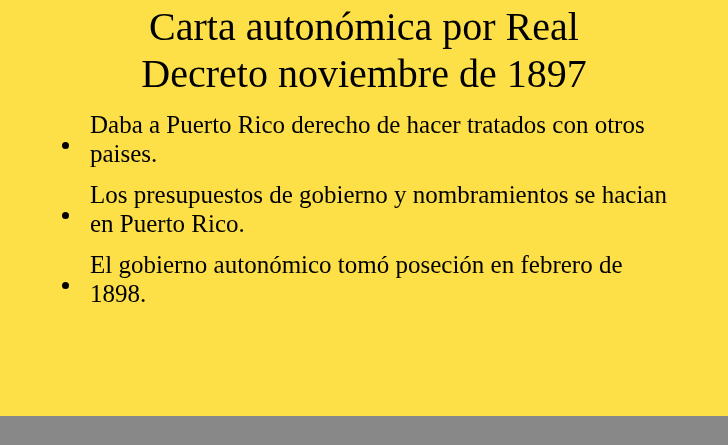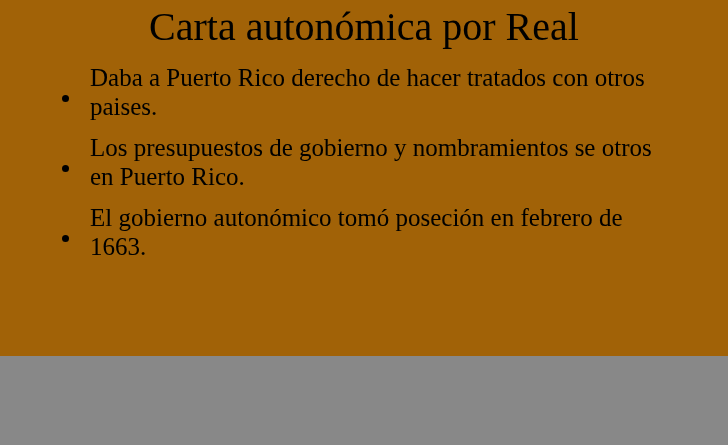"Carta autonómica por Real" .slide { background: #a16207 -> #fde047; height: 356px -> 416px }
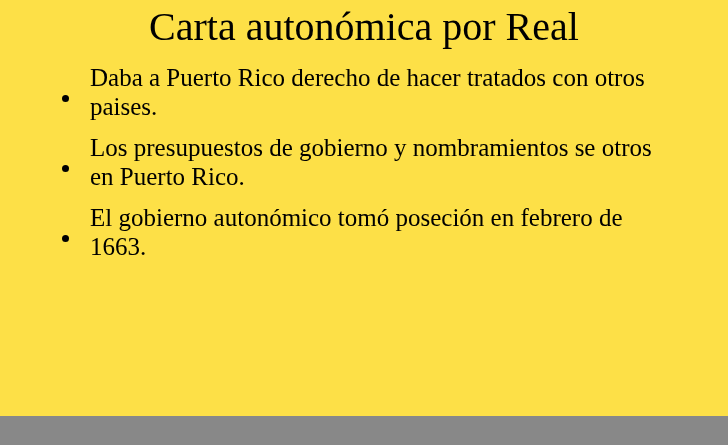"Decreto noviembre de 1897" span.title-line { html: none -> <span>Decreto noviembre de 1897</span> }
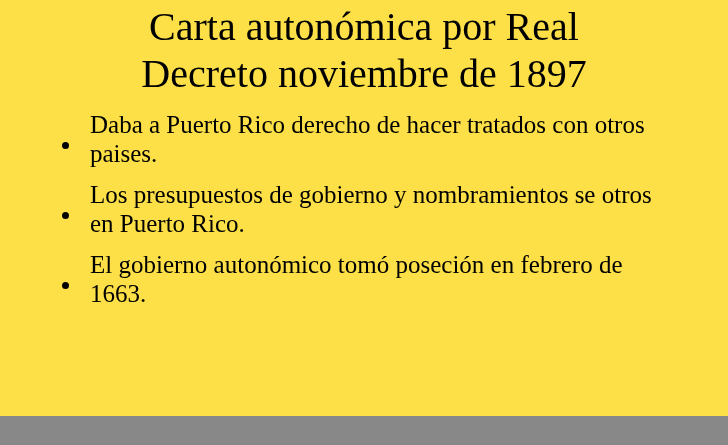"Los presupuestos de gobierno y" span.bullet-text { text: otros -> hacian }
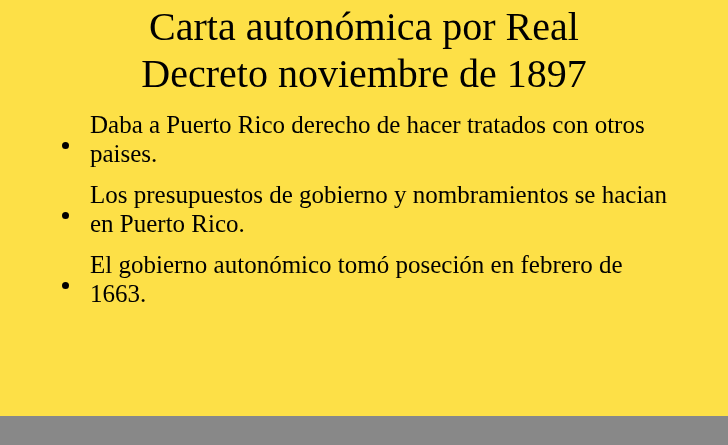"El gobierno autonómico tomó poseción" span.bullet-text { text: 1663 -> 1898 }
